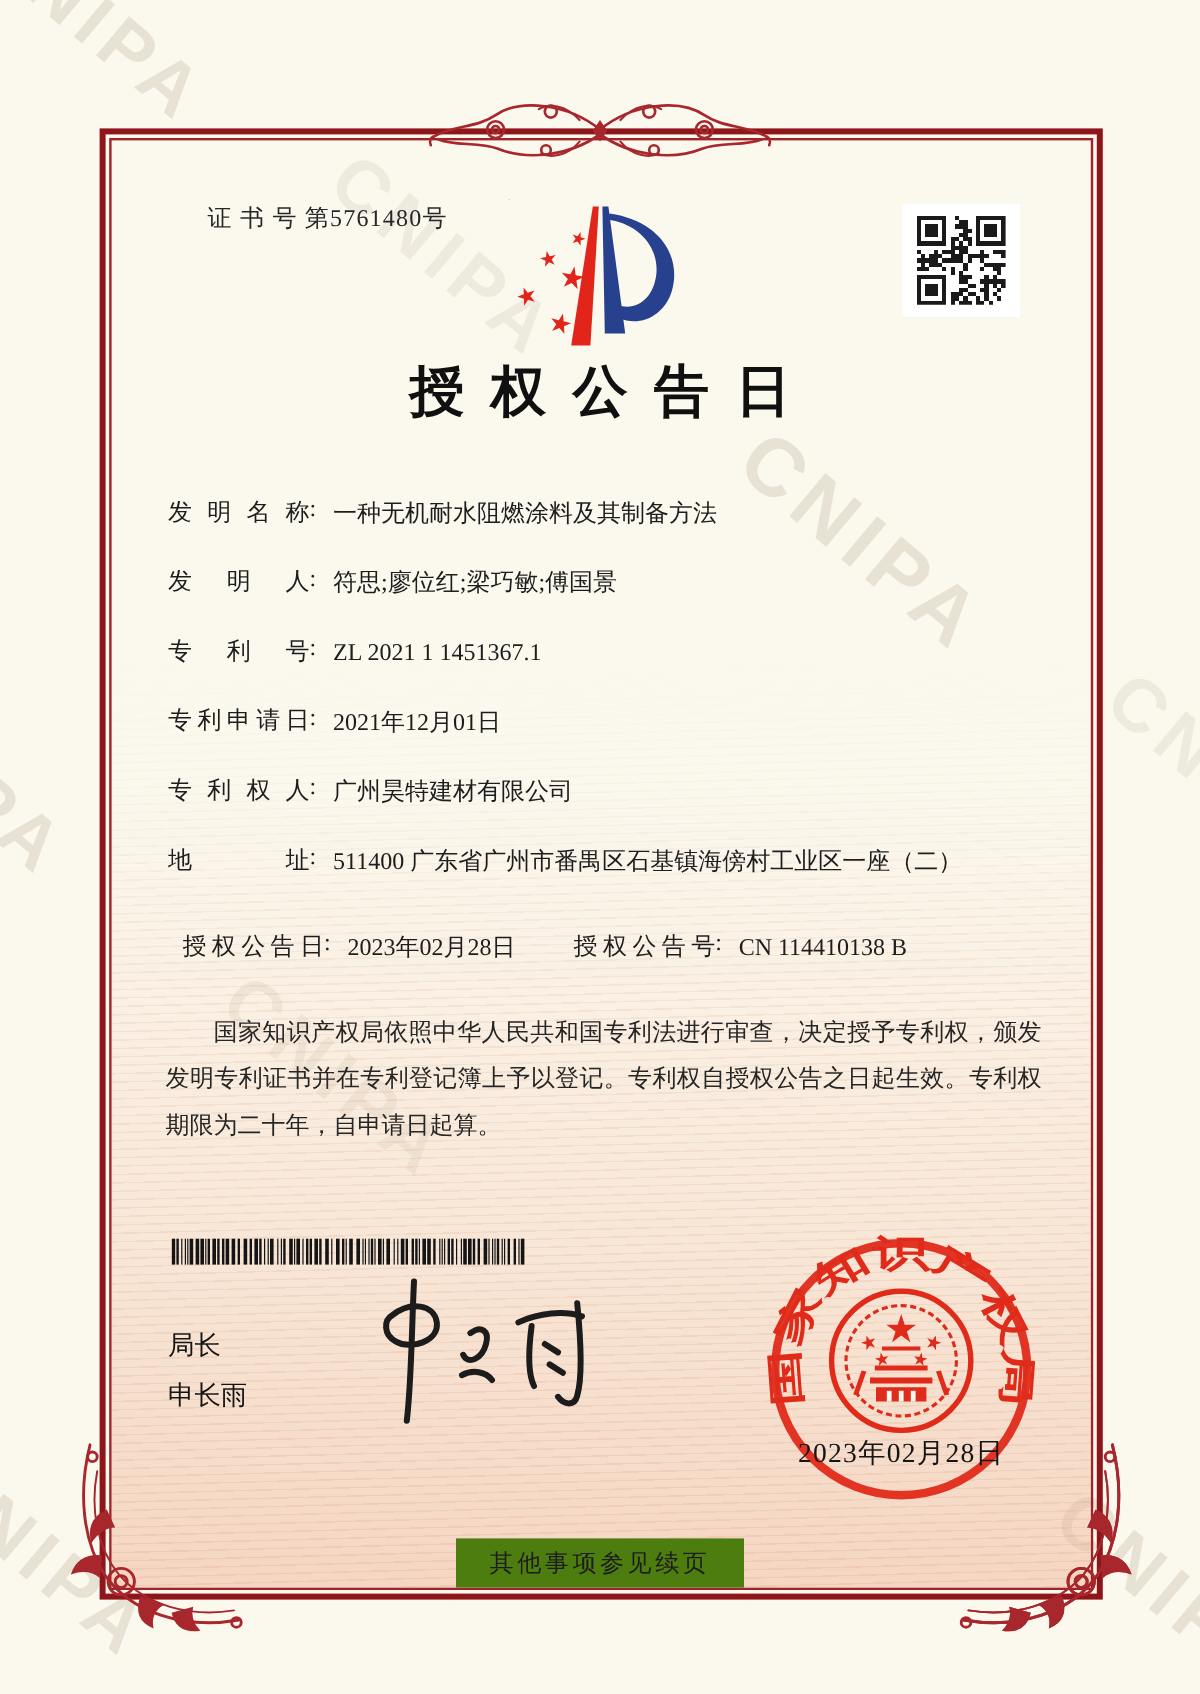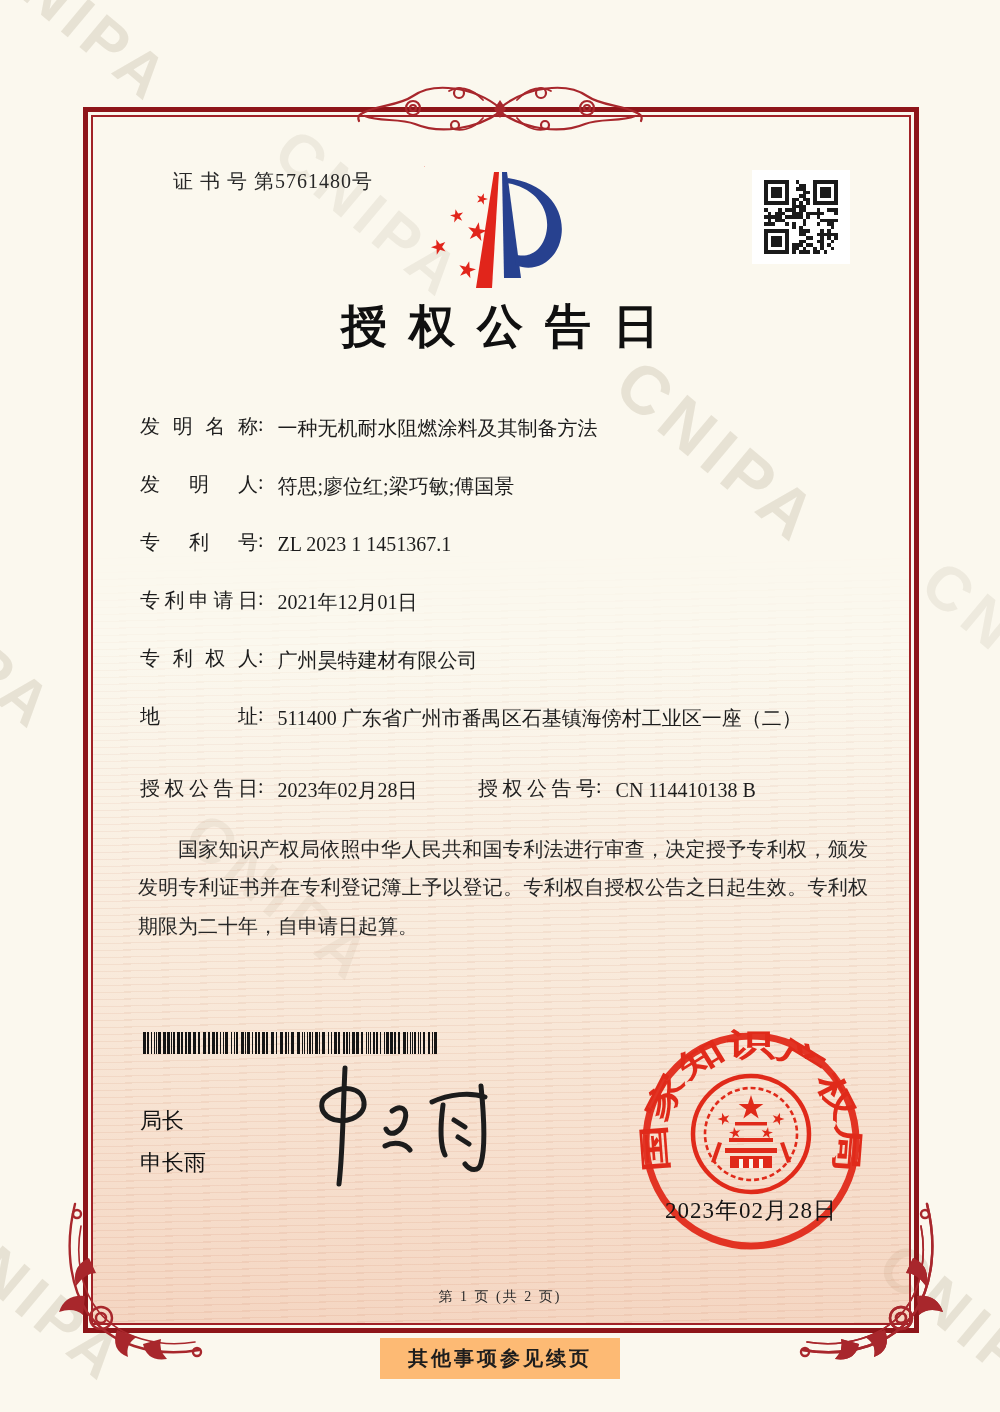"ZL 2023 1 1451367.1" span.f-value { text: 2023 -> 2021 }
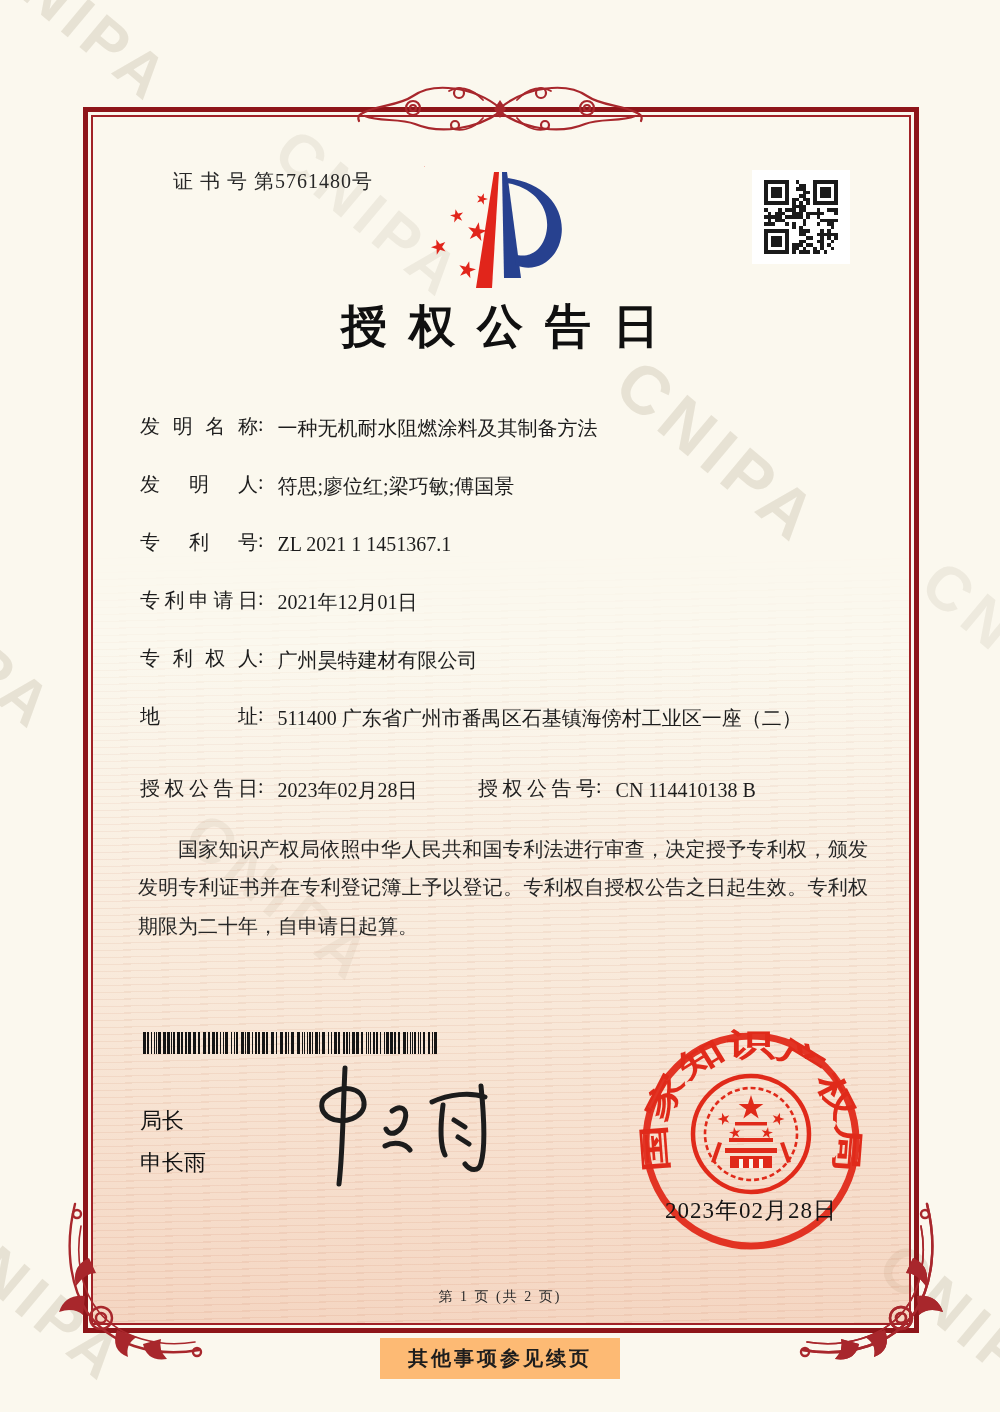"授权公告日: 2023年02月28日" div.grant-group { left: 140px -> 152px }
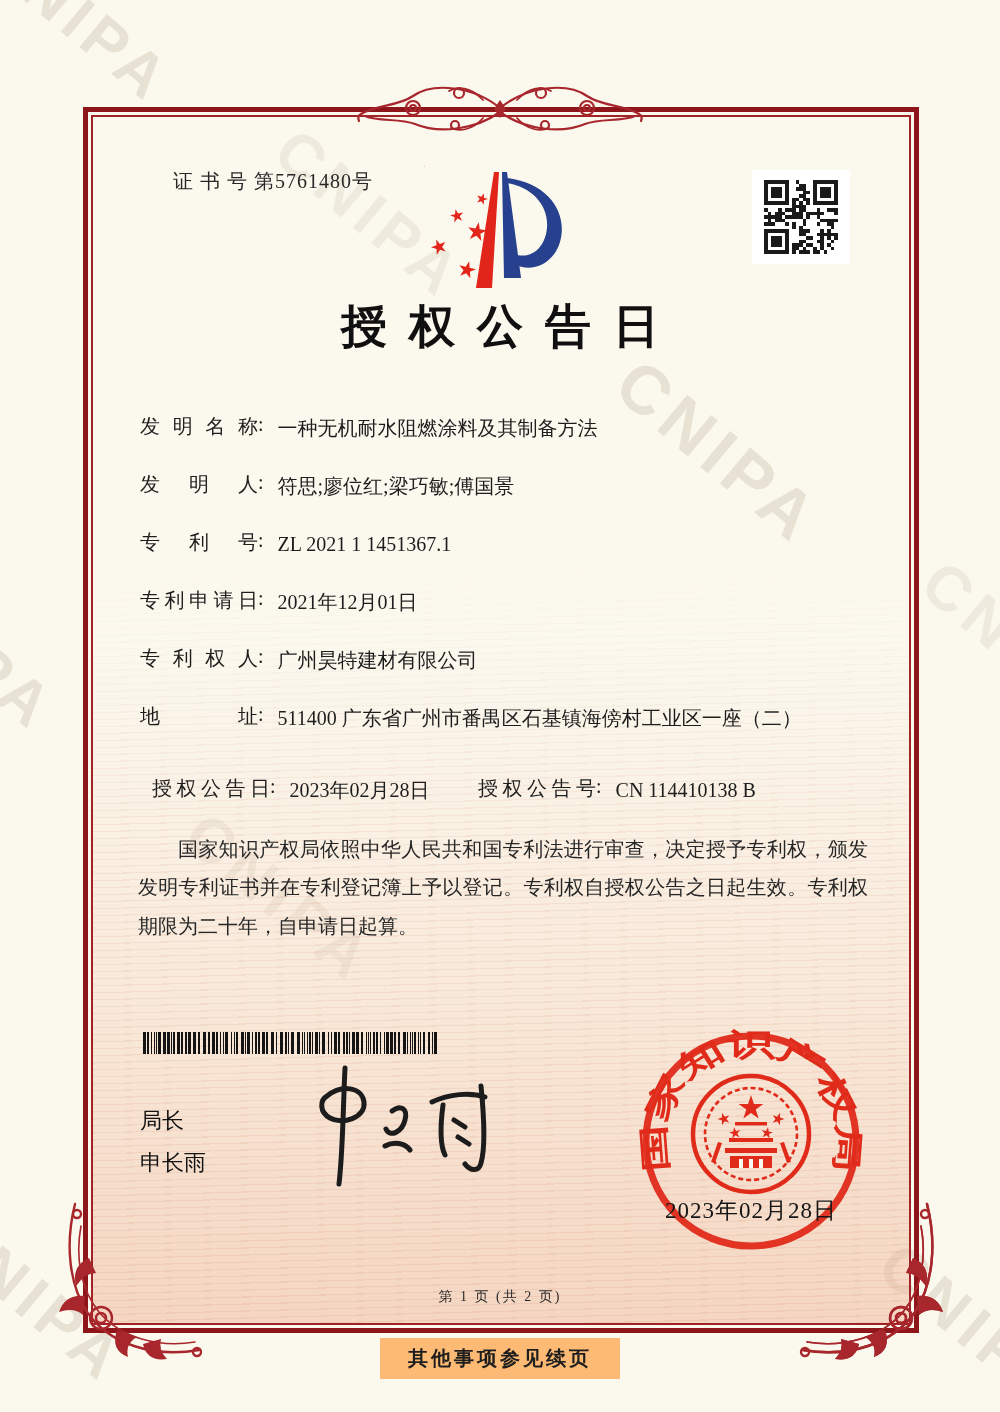"国家知识产权局依照中华人民共和国专利法进行审查，决定授予专利权，颁发发明专利证书" .paras p { margin: 4px 0 6px 0 -> 16px 0 6px 0 }
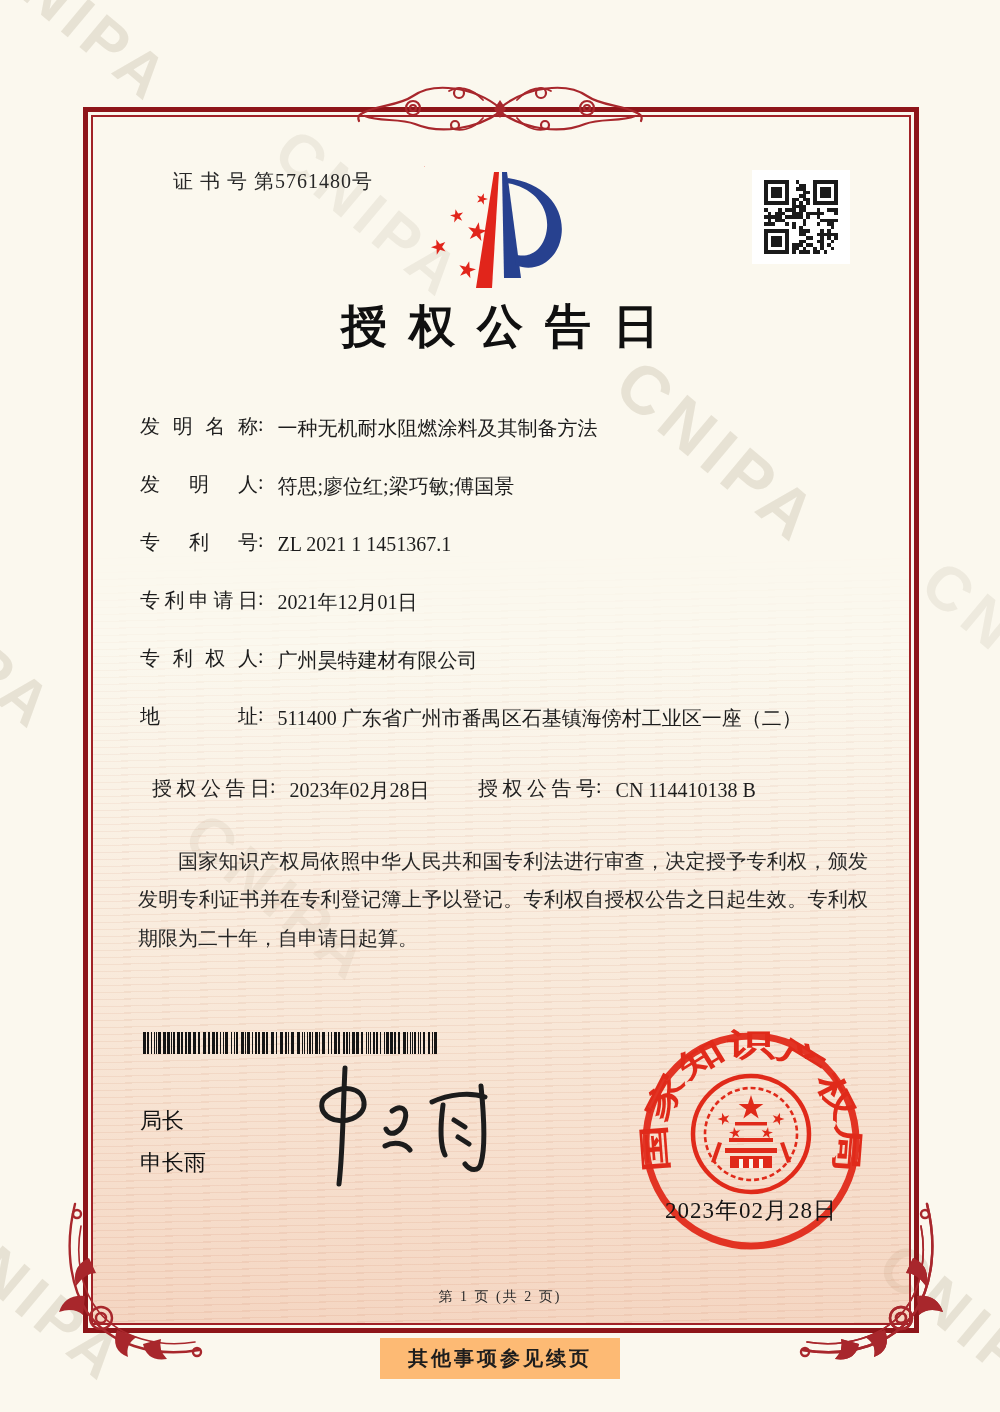"其他事项参见续页" .note-box { background: #fdba74 -> #4d7c0f; font-weight: bold -> none; top: 1338px -> 1282px }
